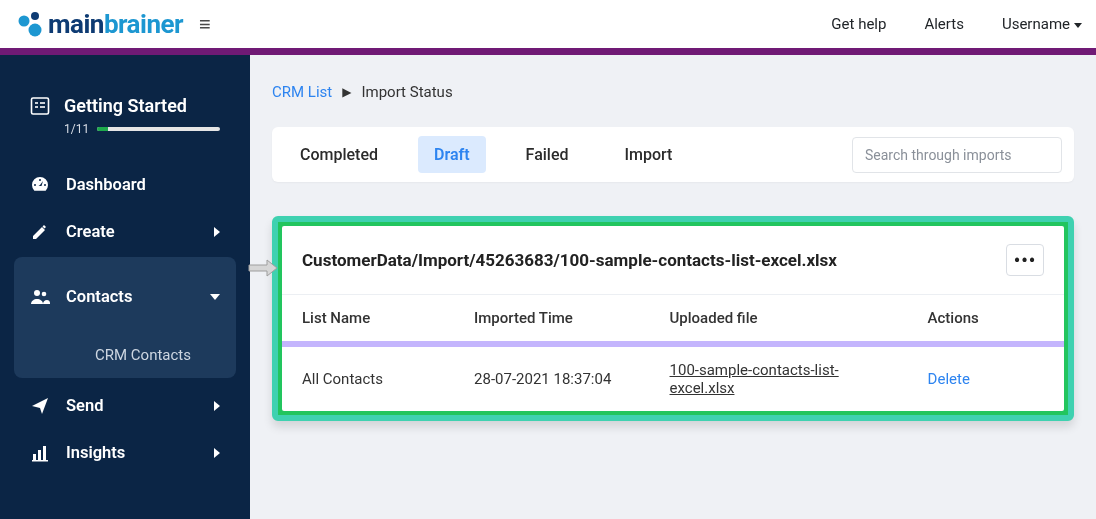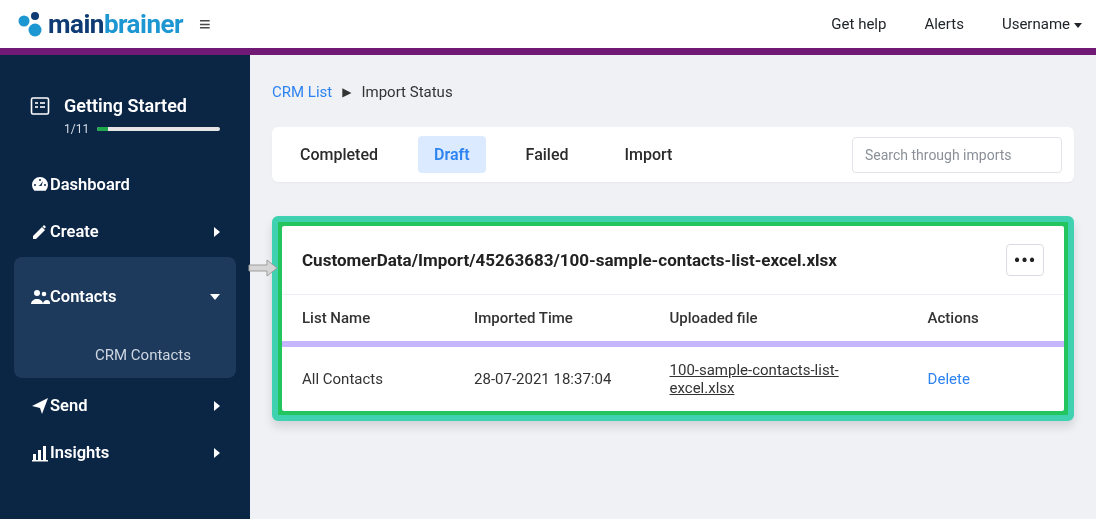"Dashboard" .sb-item { gap: 0 -> 16px }
